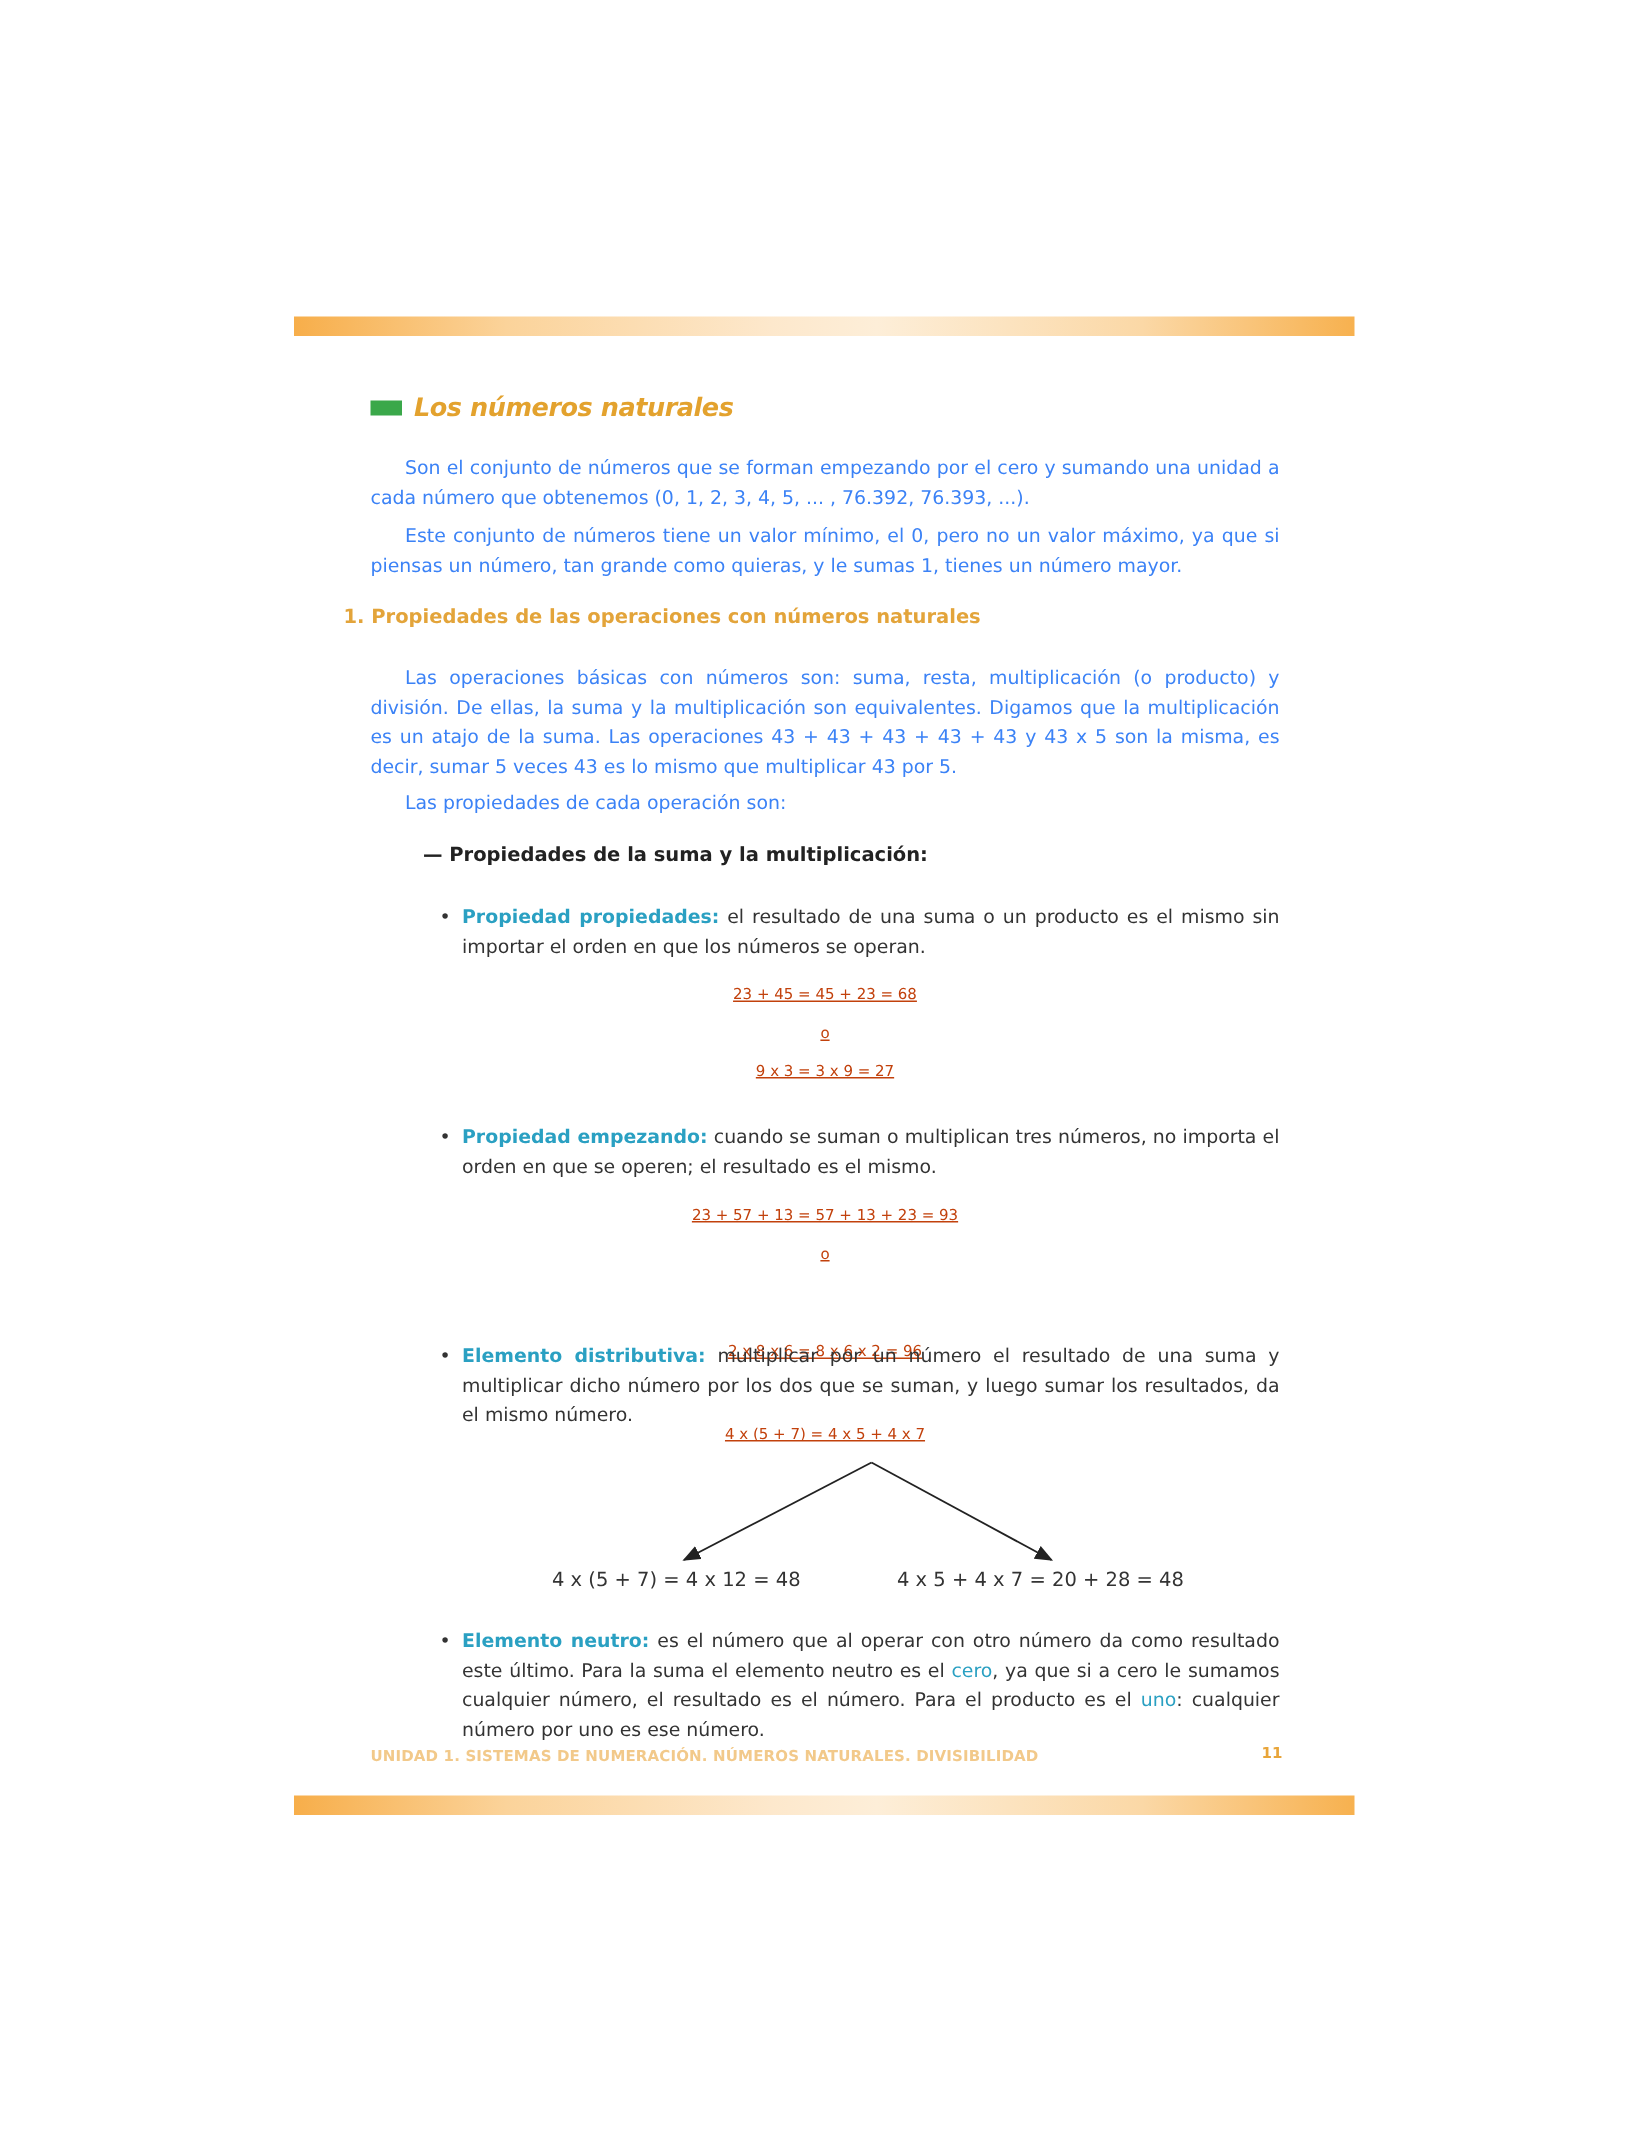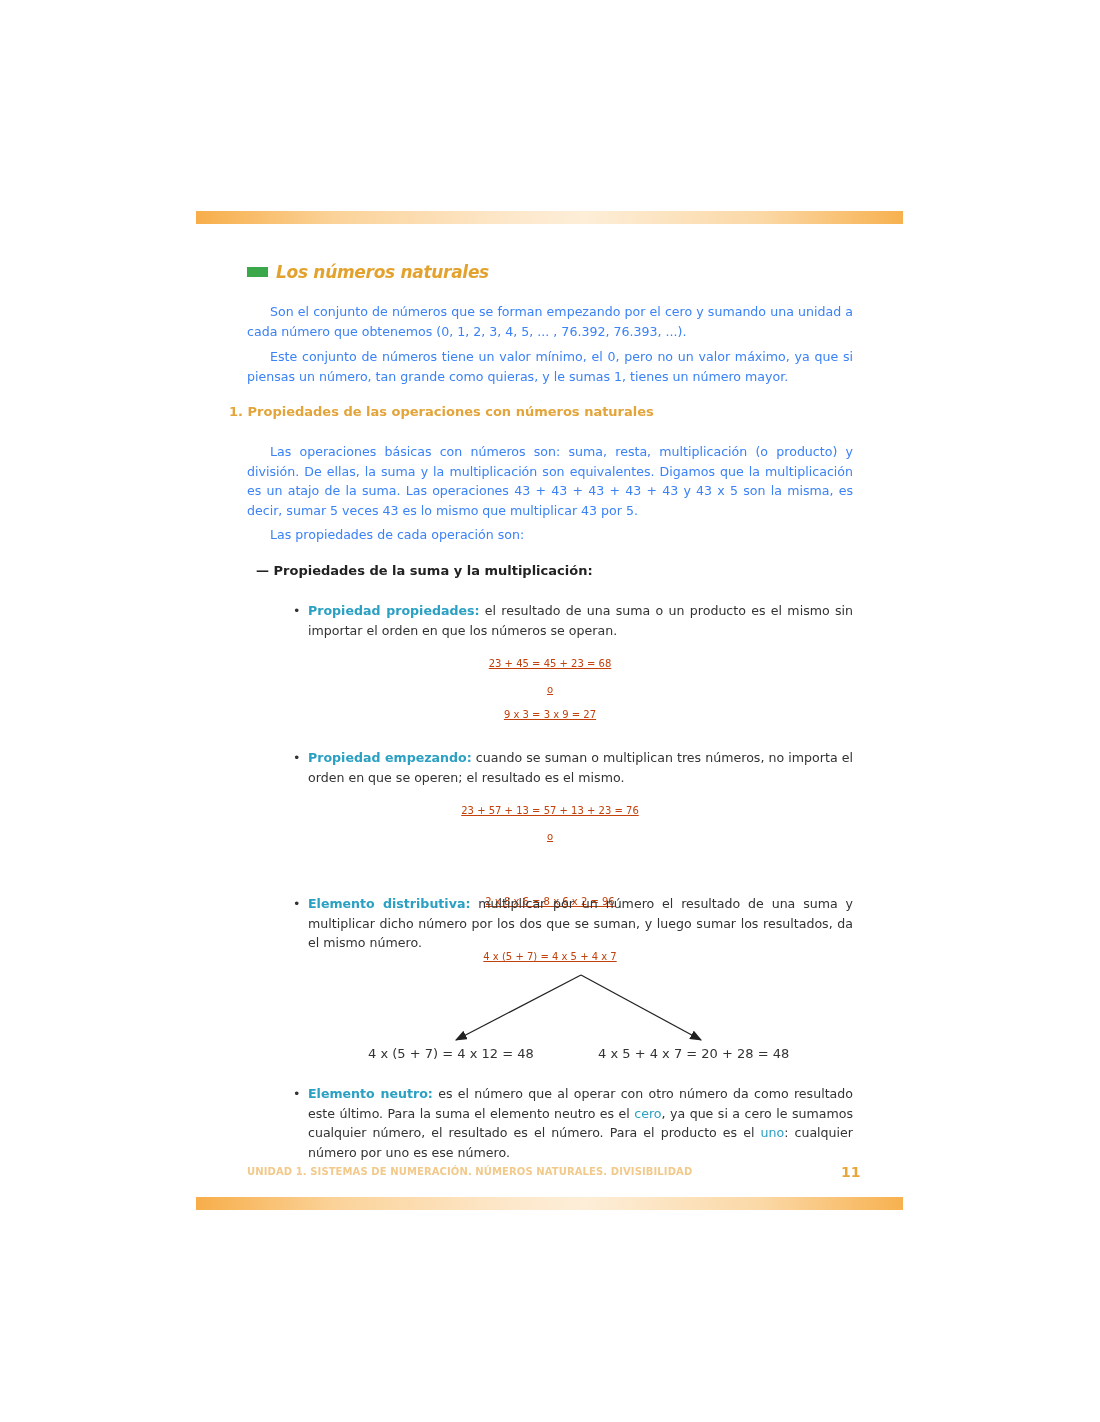"— Propiedades de la suma" .sub-heading { left: 256px -> 282px }
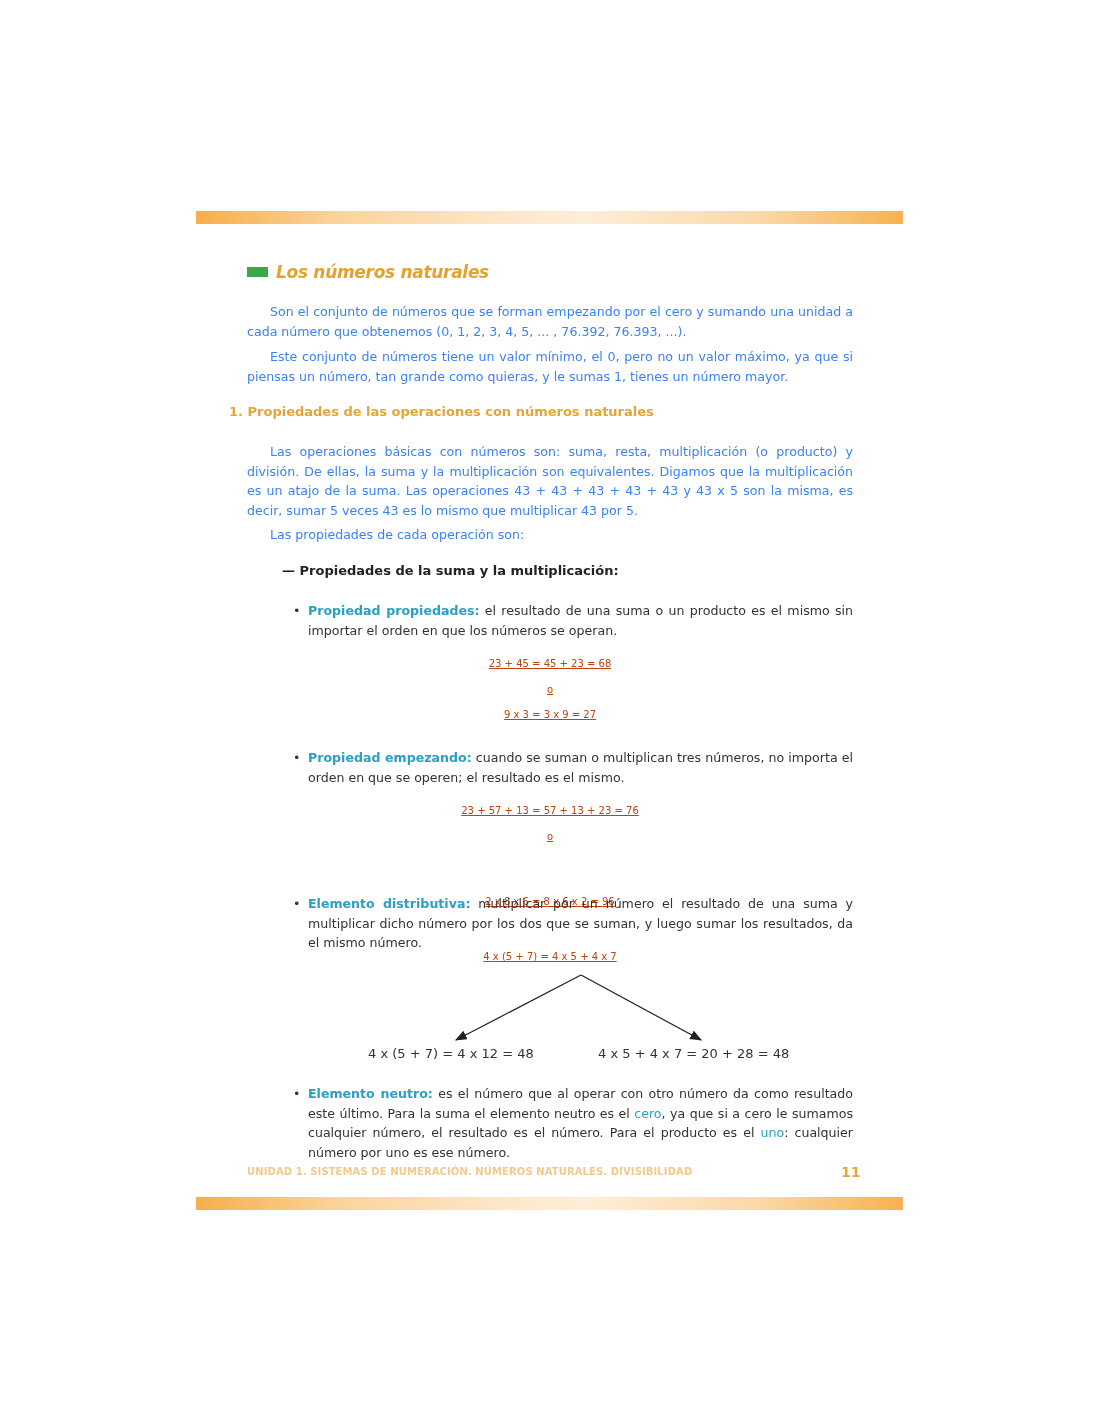"23 + 57 + 13" div.formula { text: 76 -> 93 }
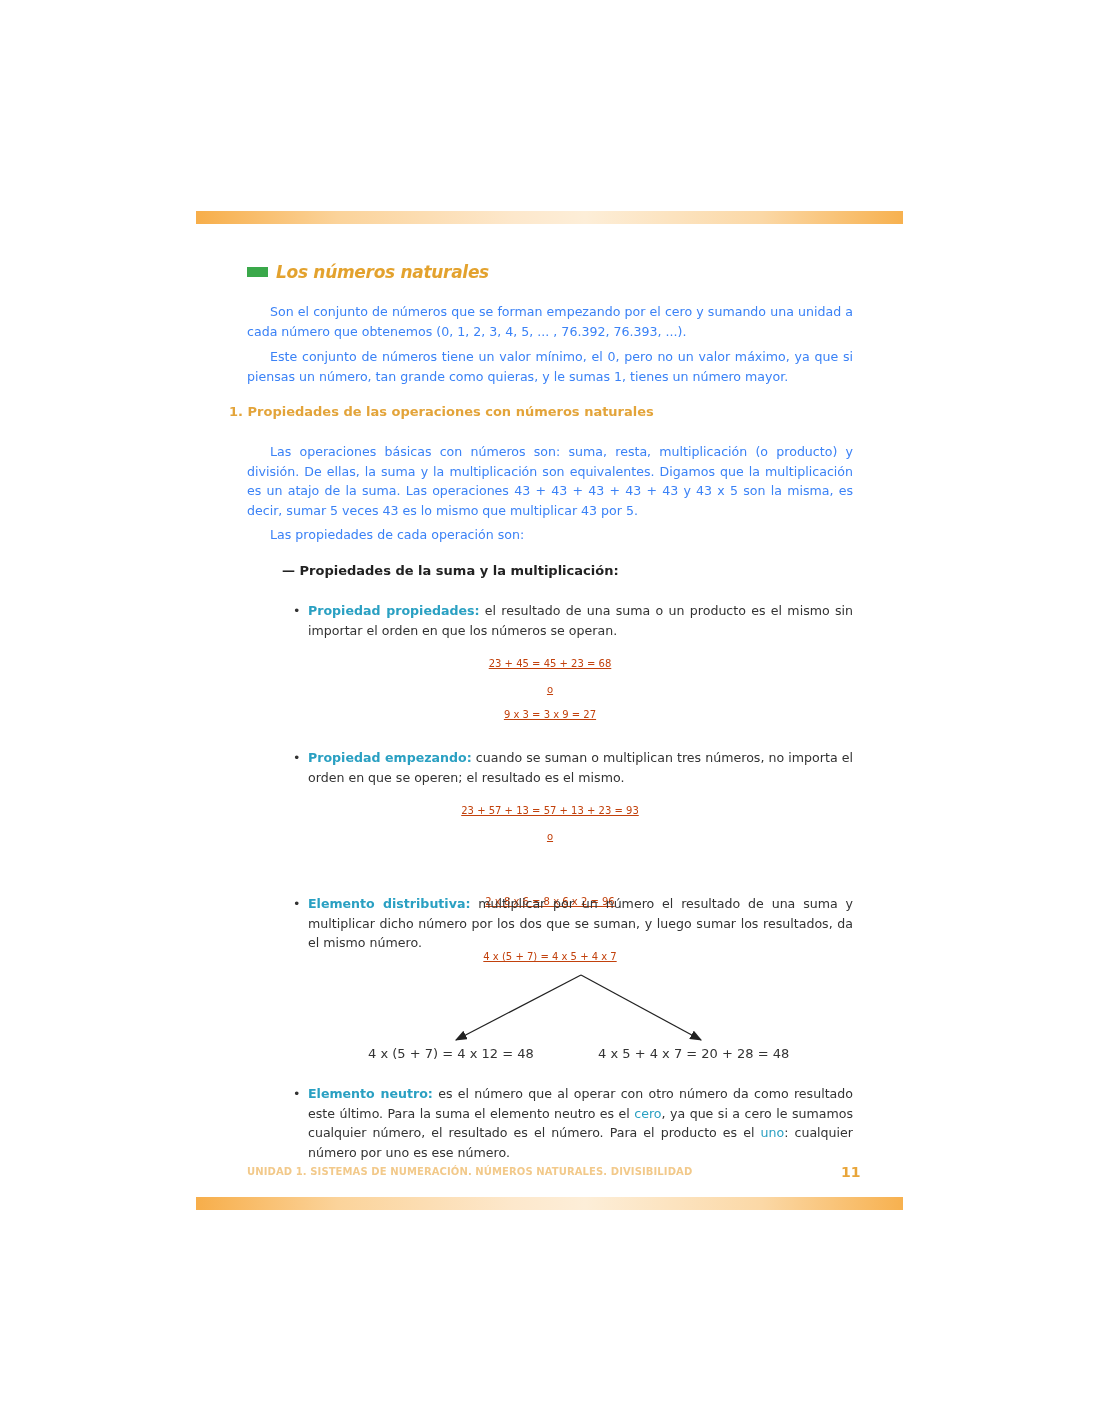"11" .footer-page { font-size: 14px -> 10px }
